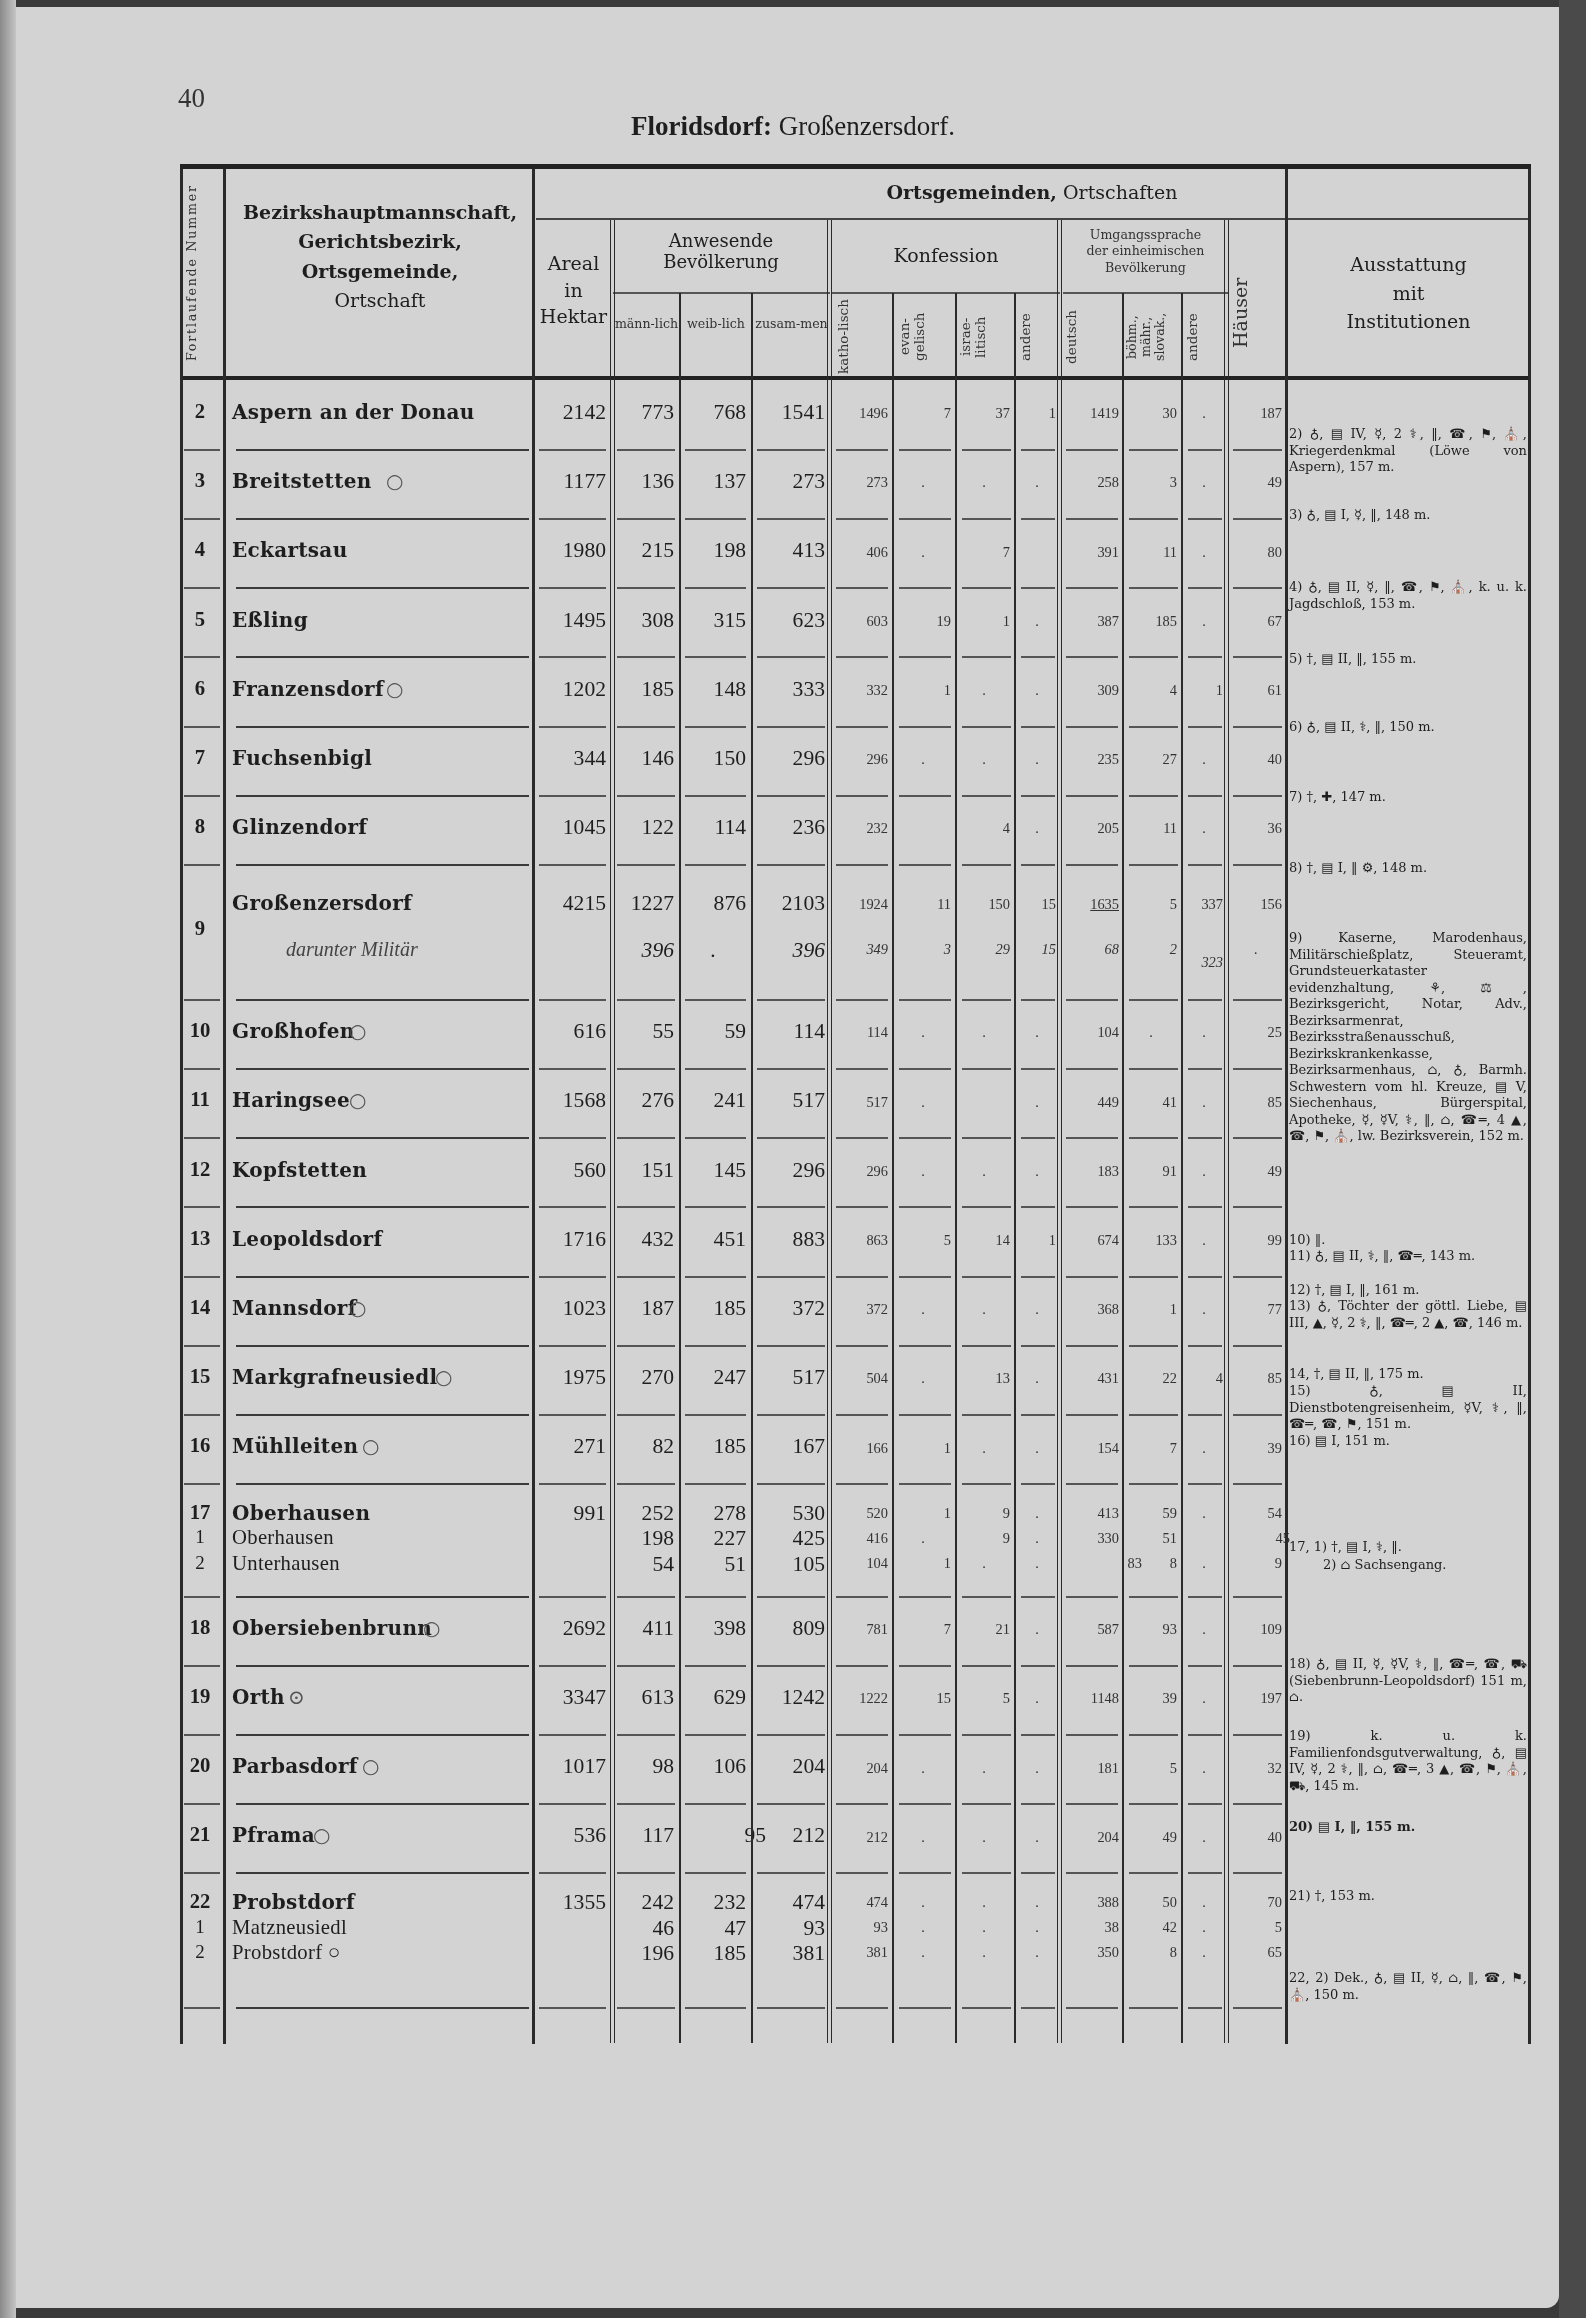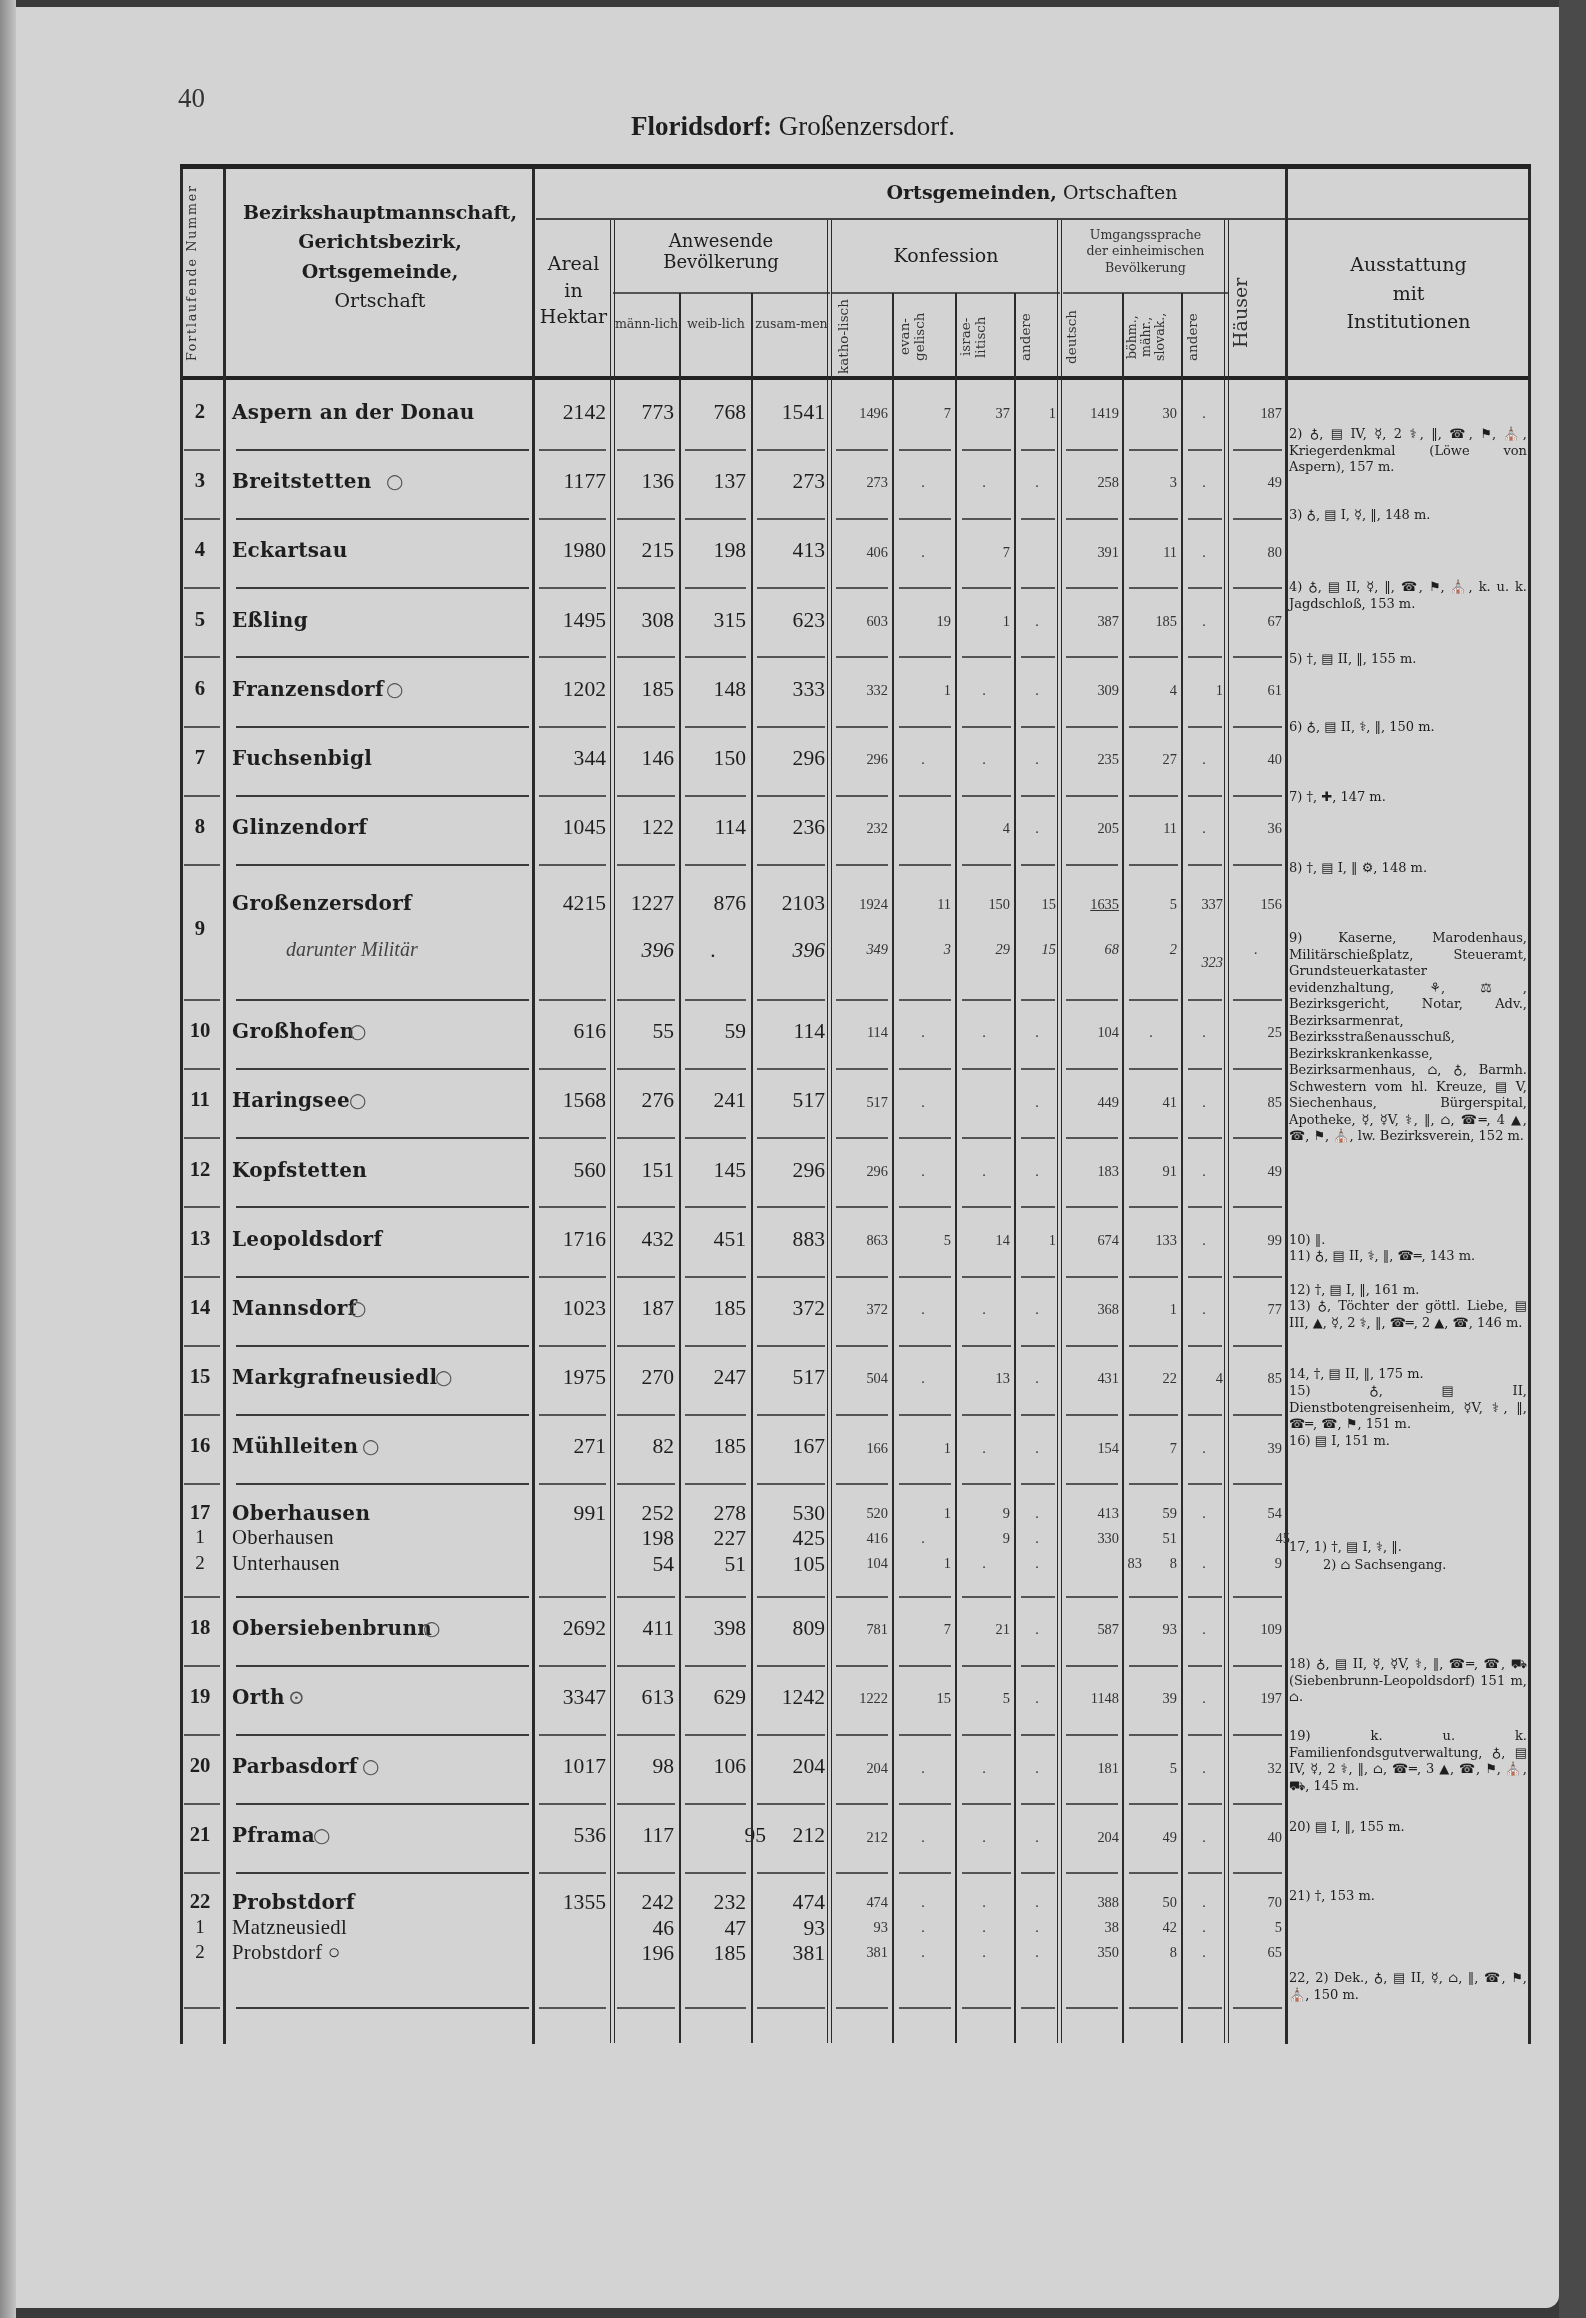"20) ▤ I, ‖, 155" div.aus { font-weight: none -> bold }
